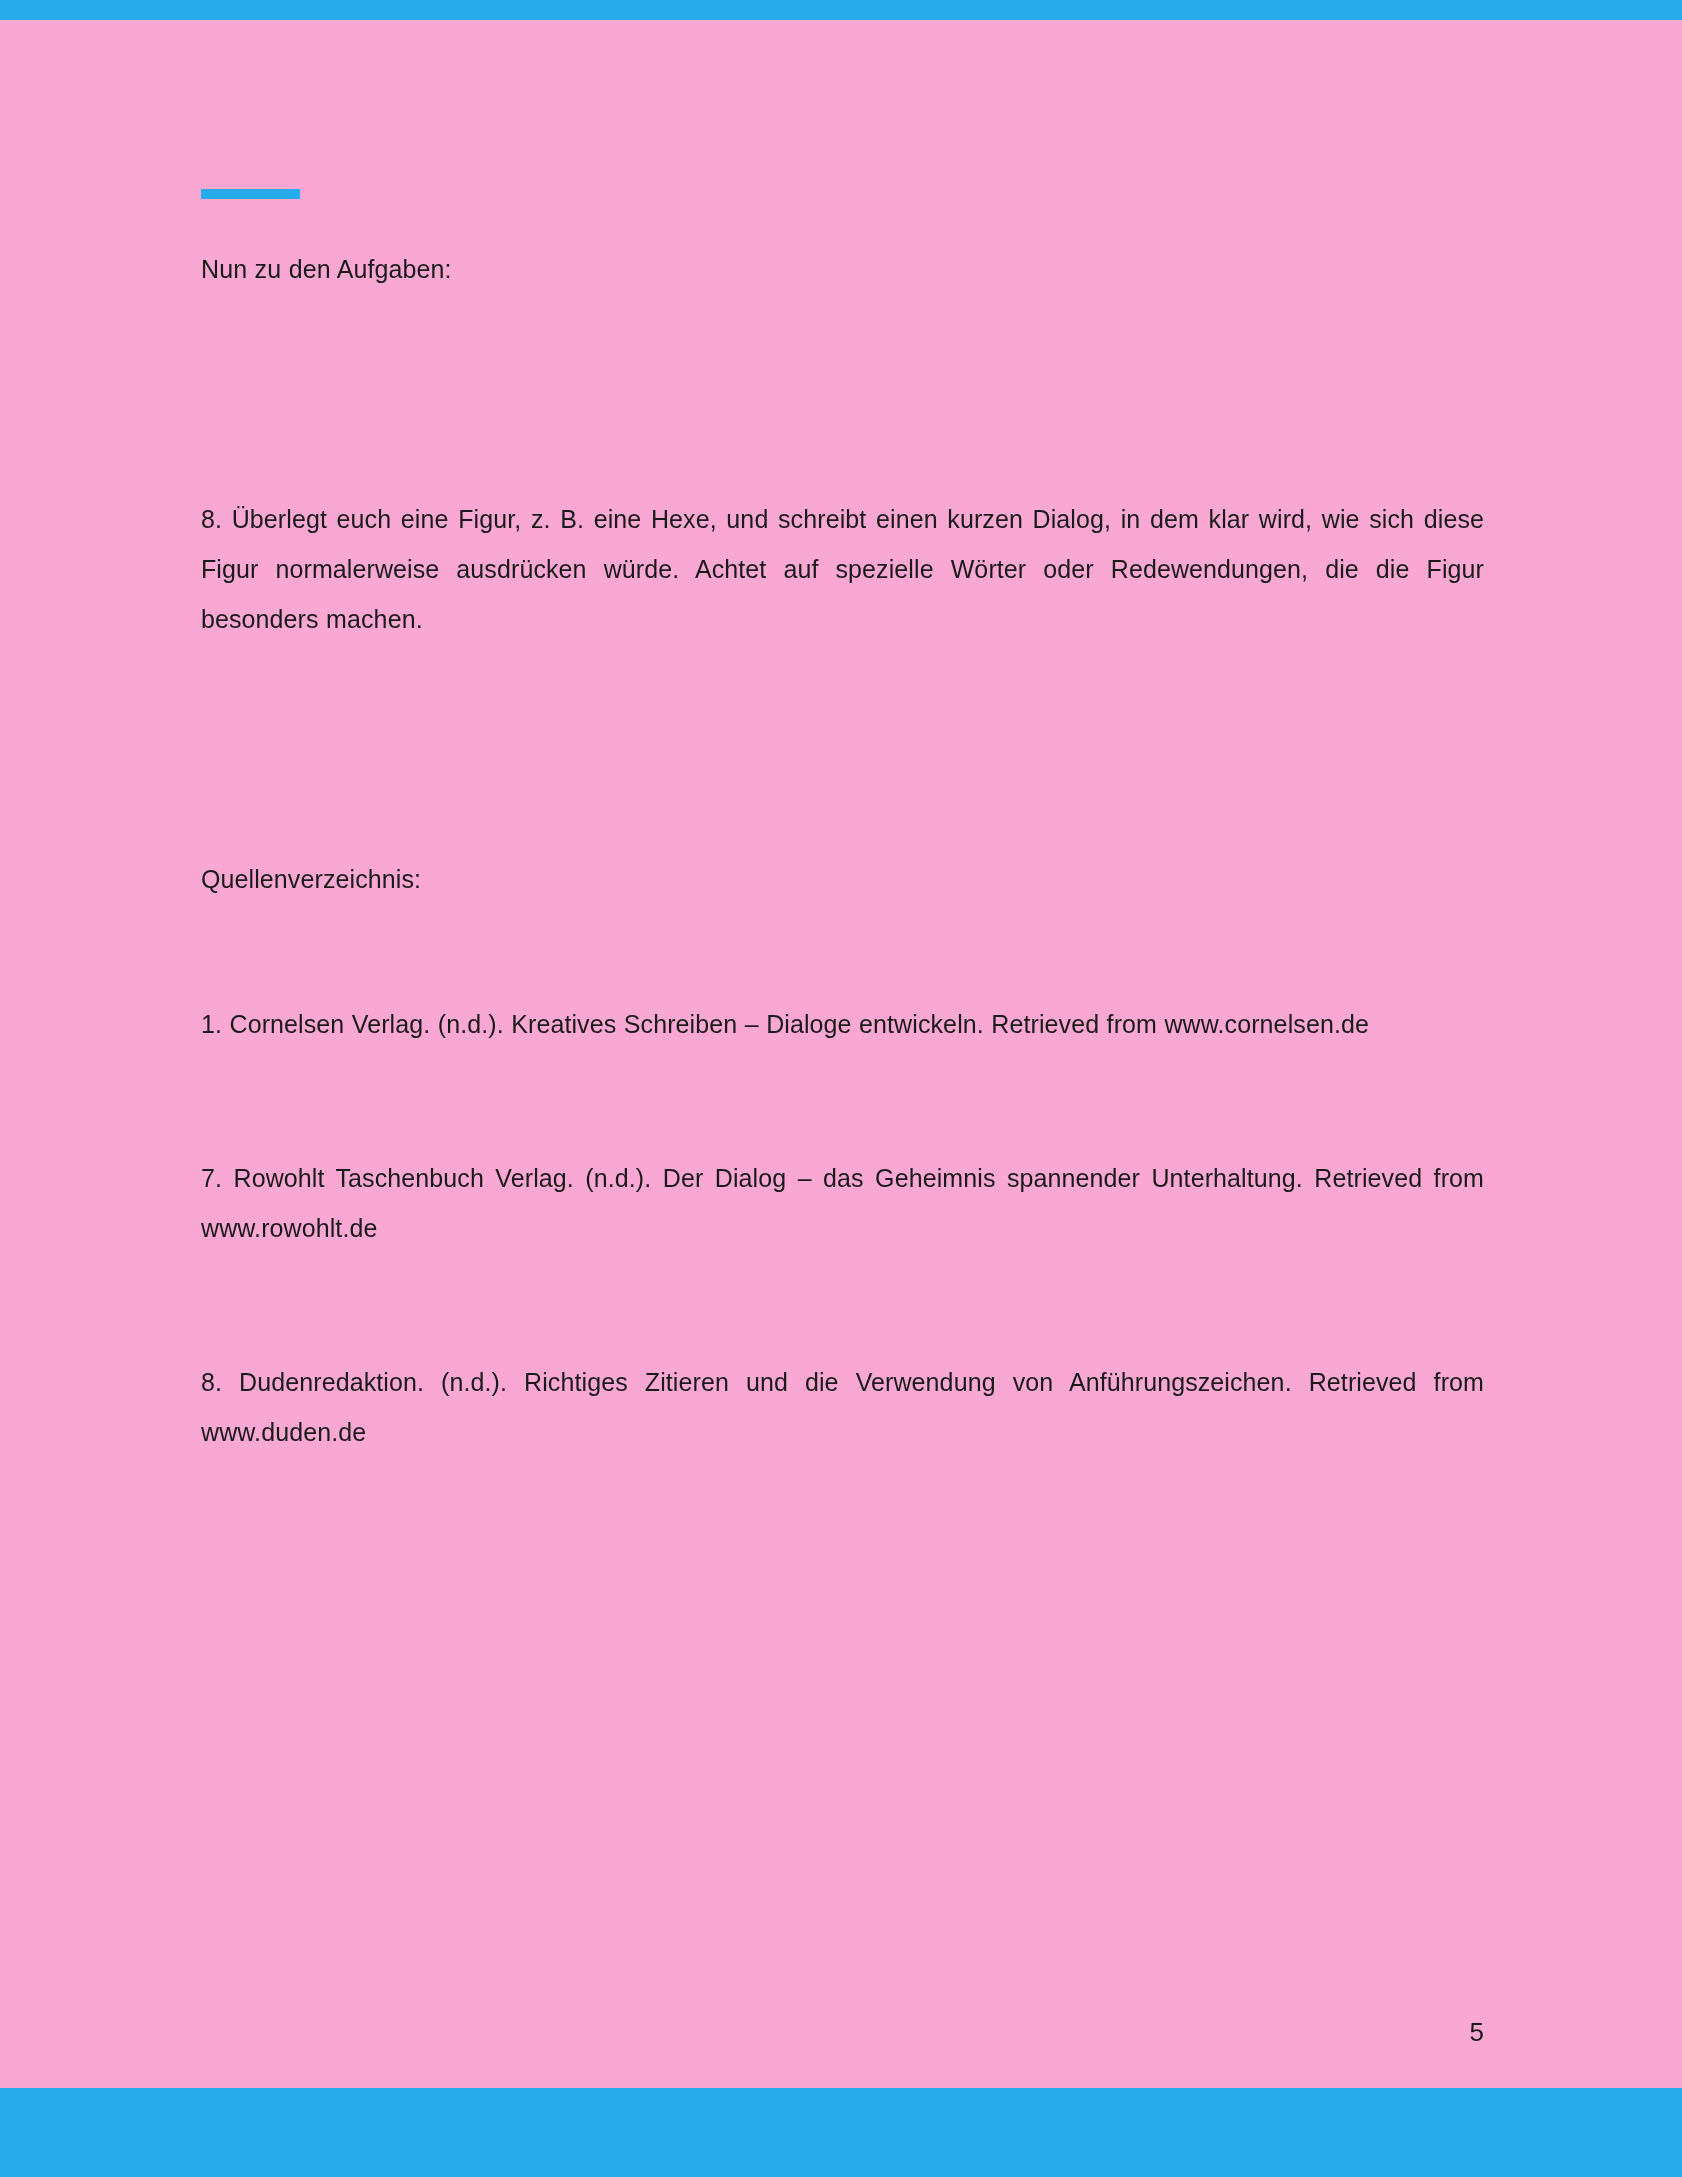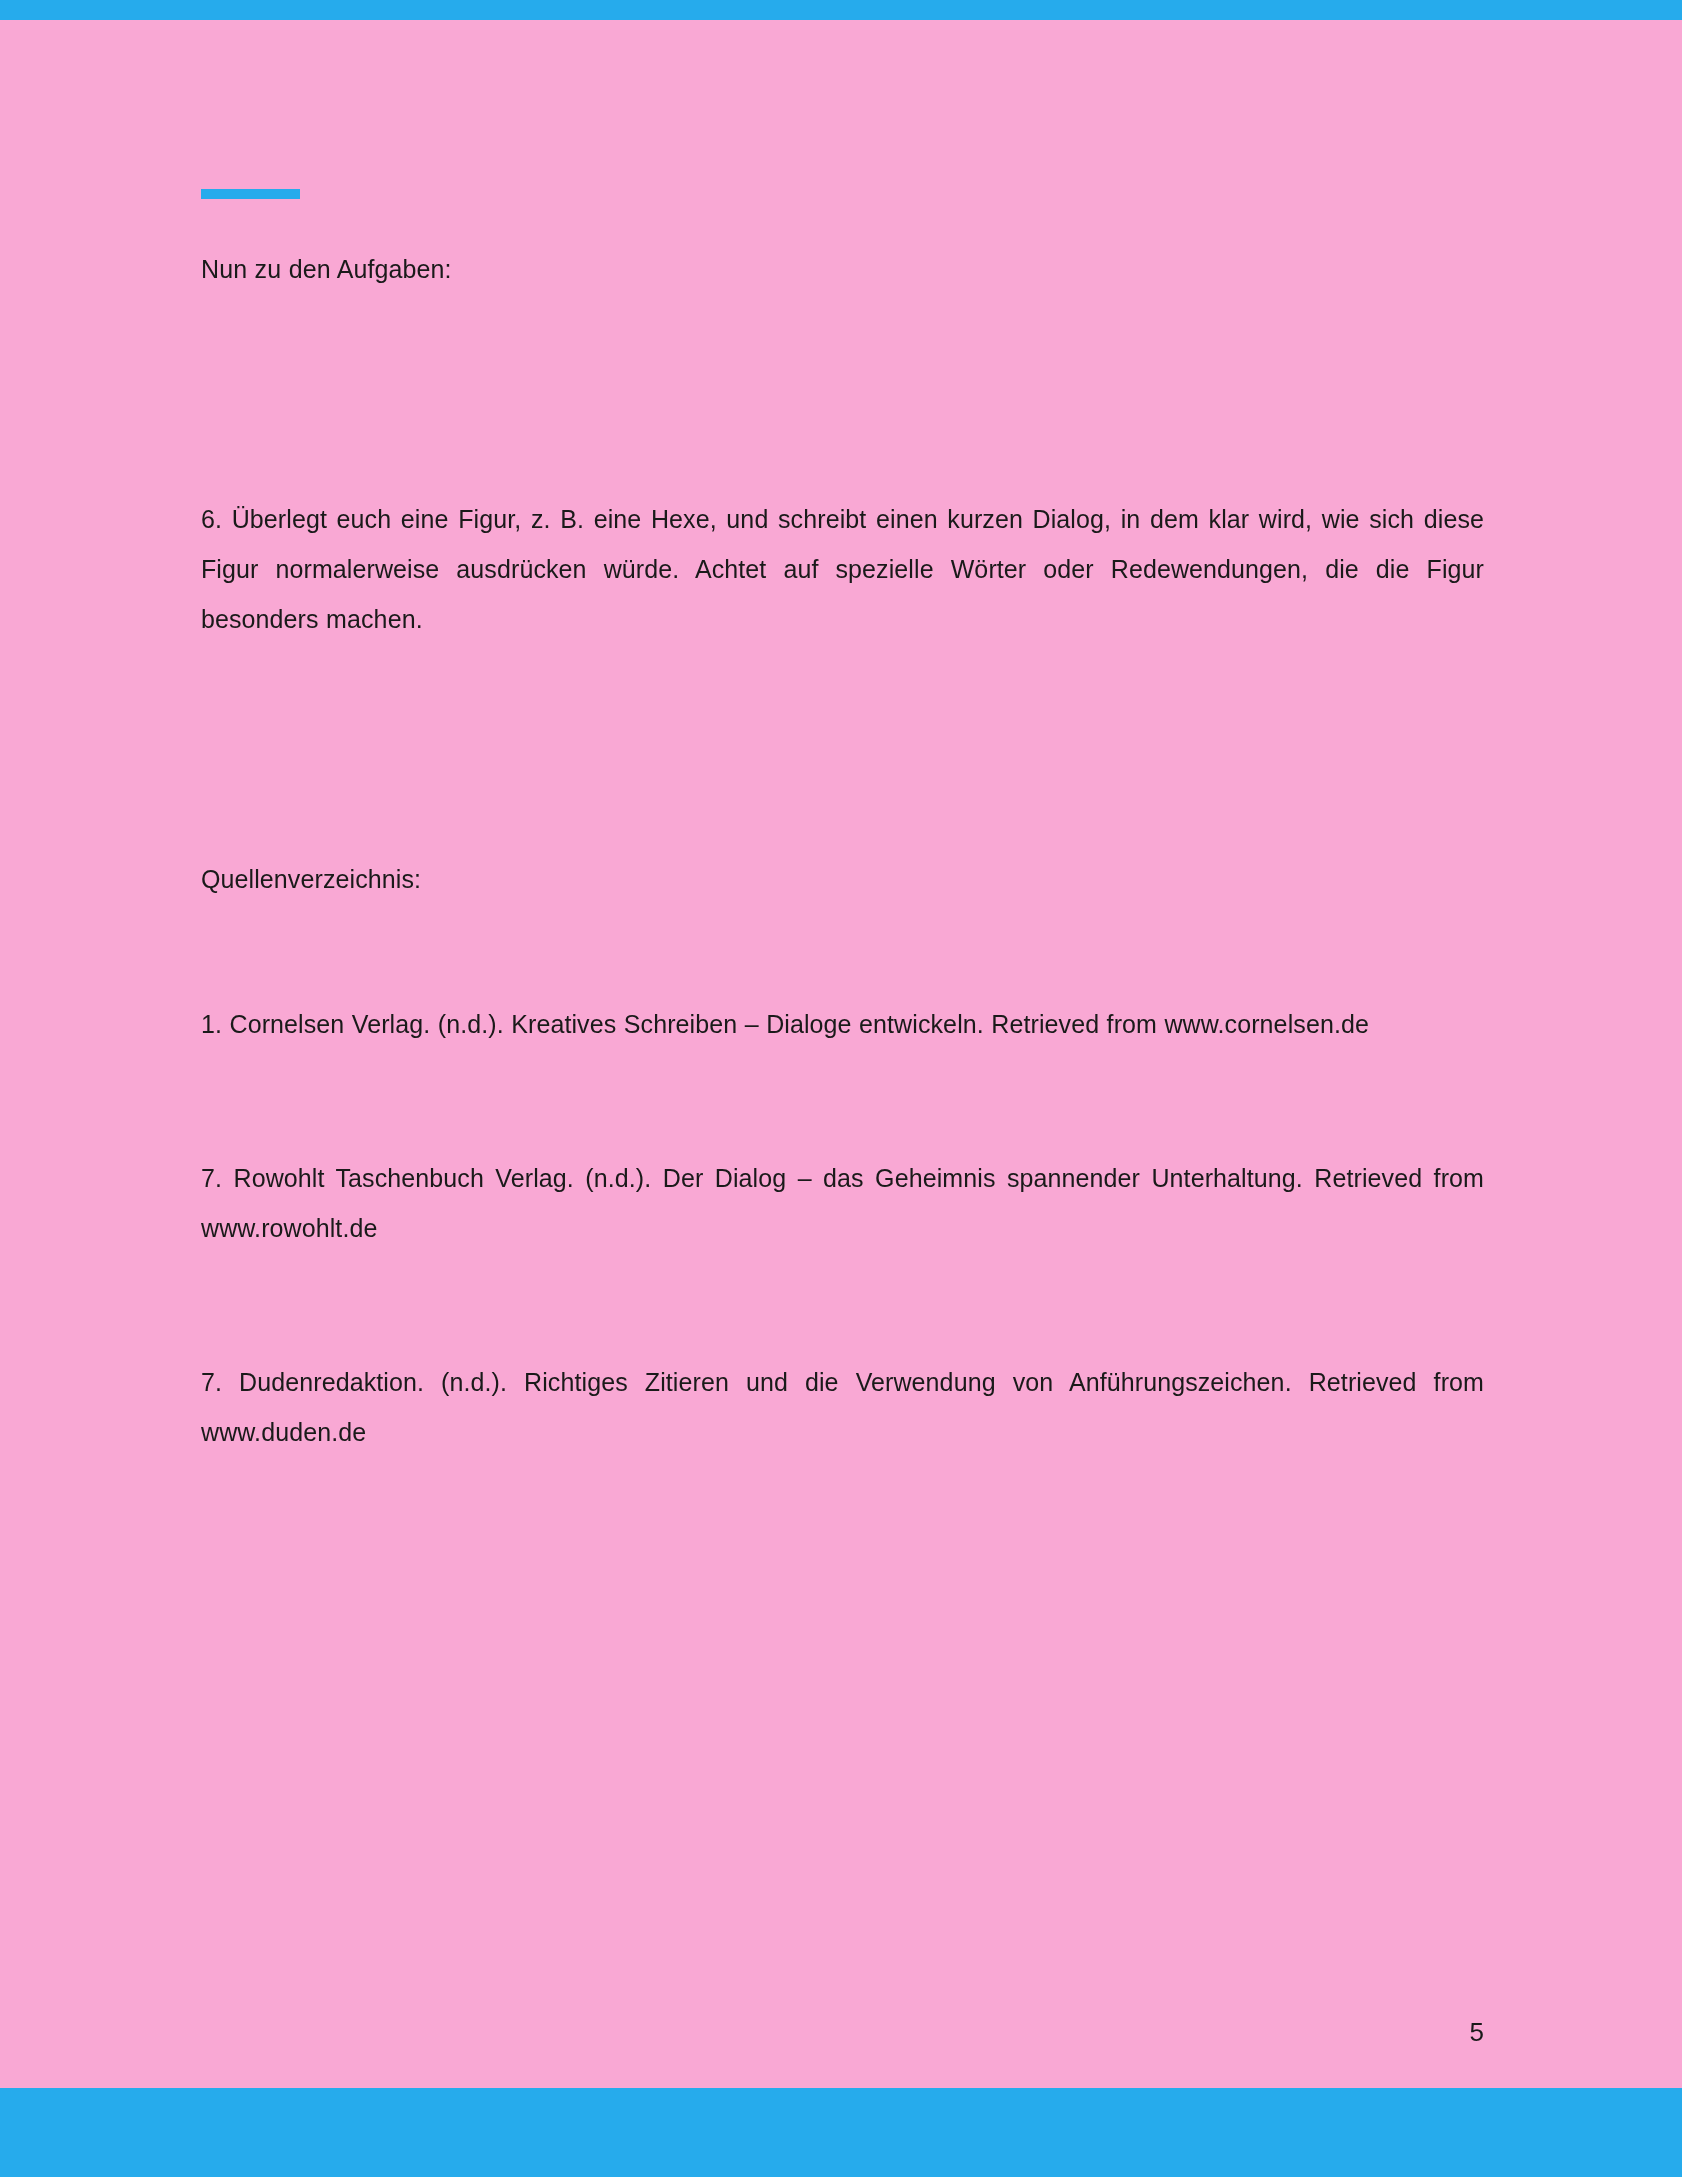"6. Überlegt euch eine Figur," p.para { text: 6 -> 8 }
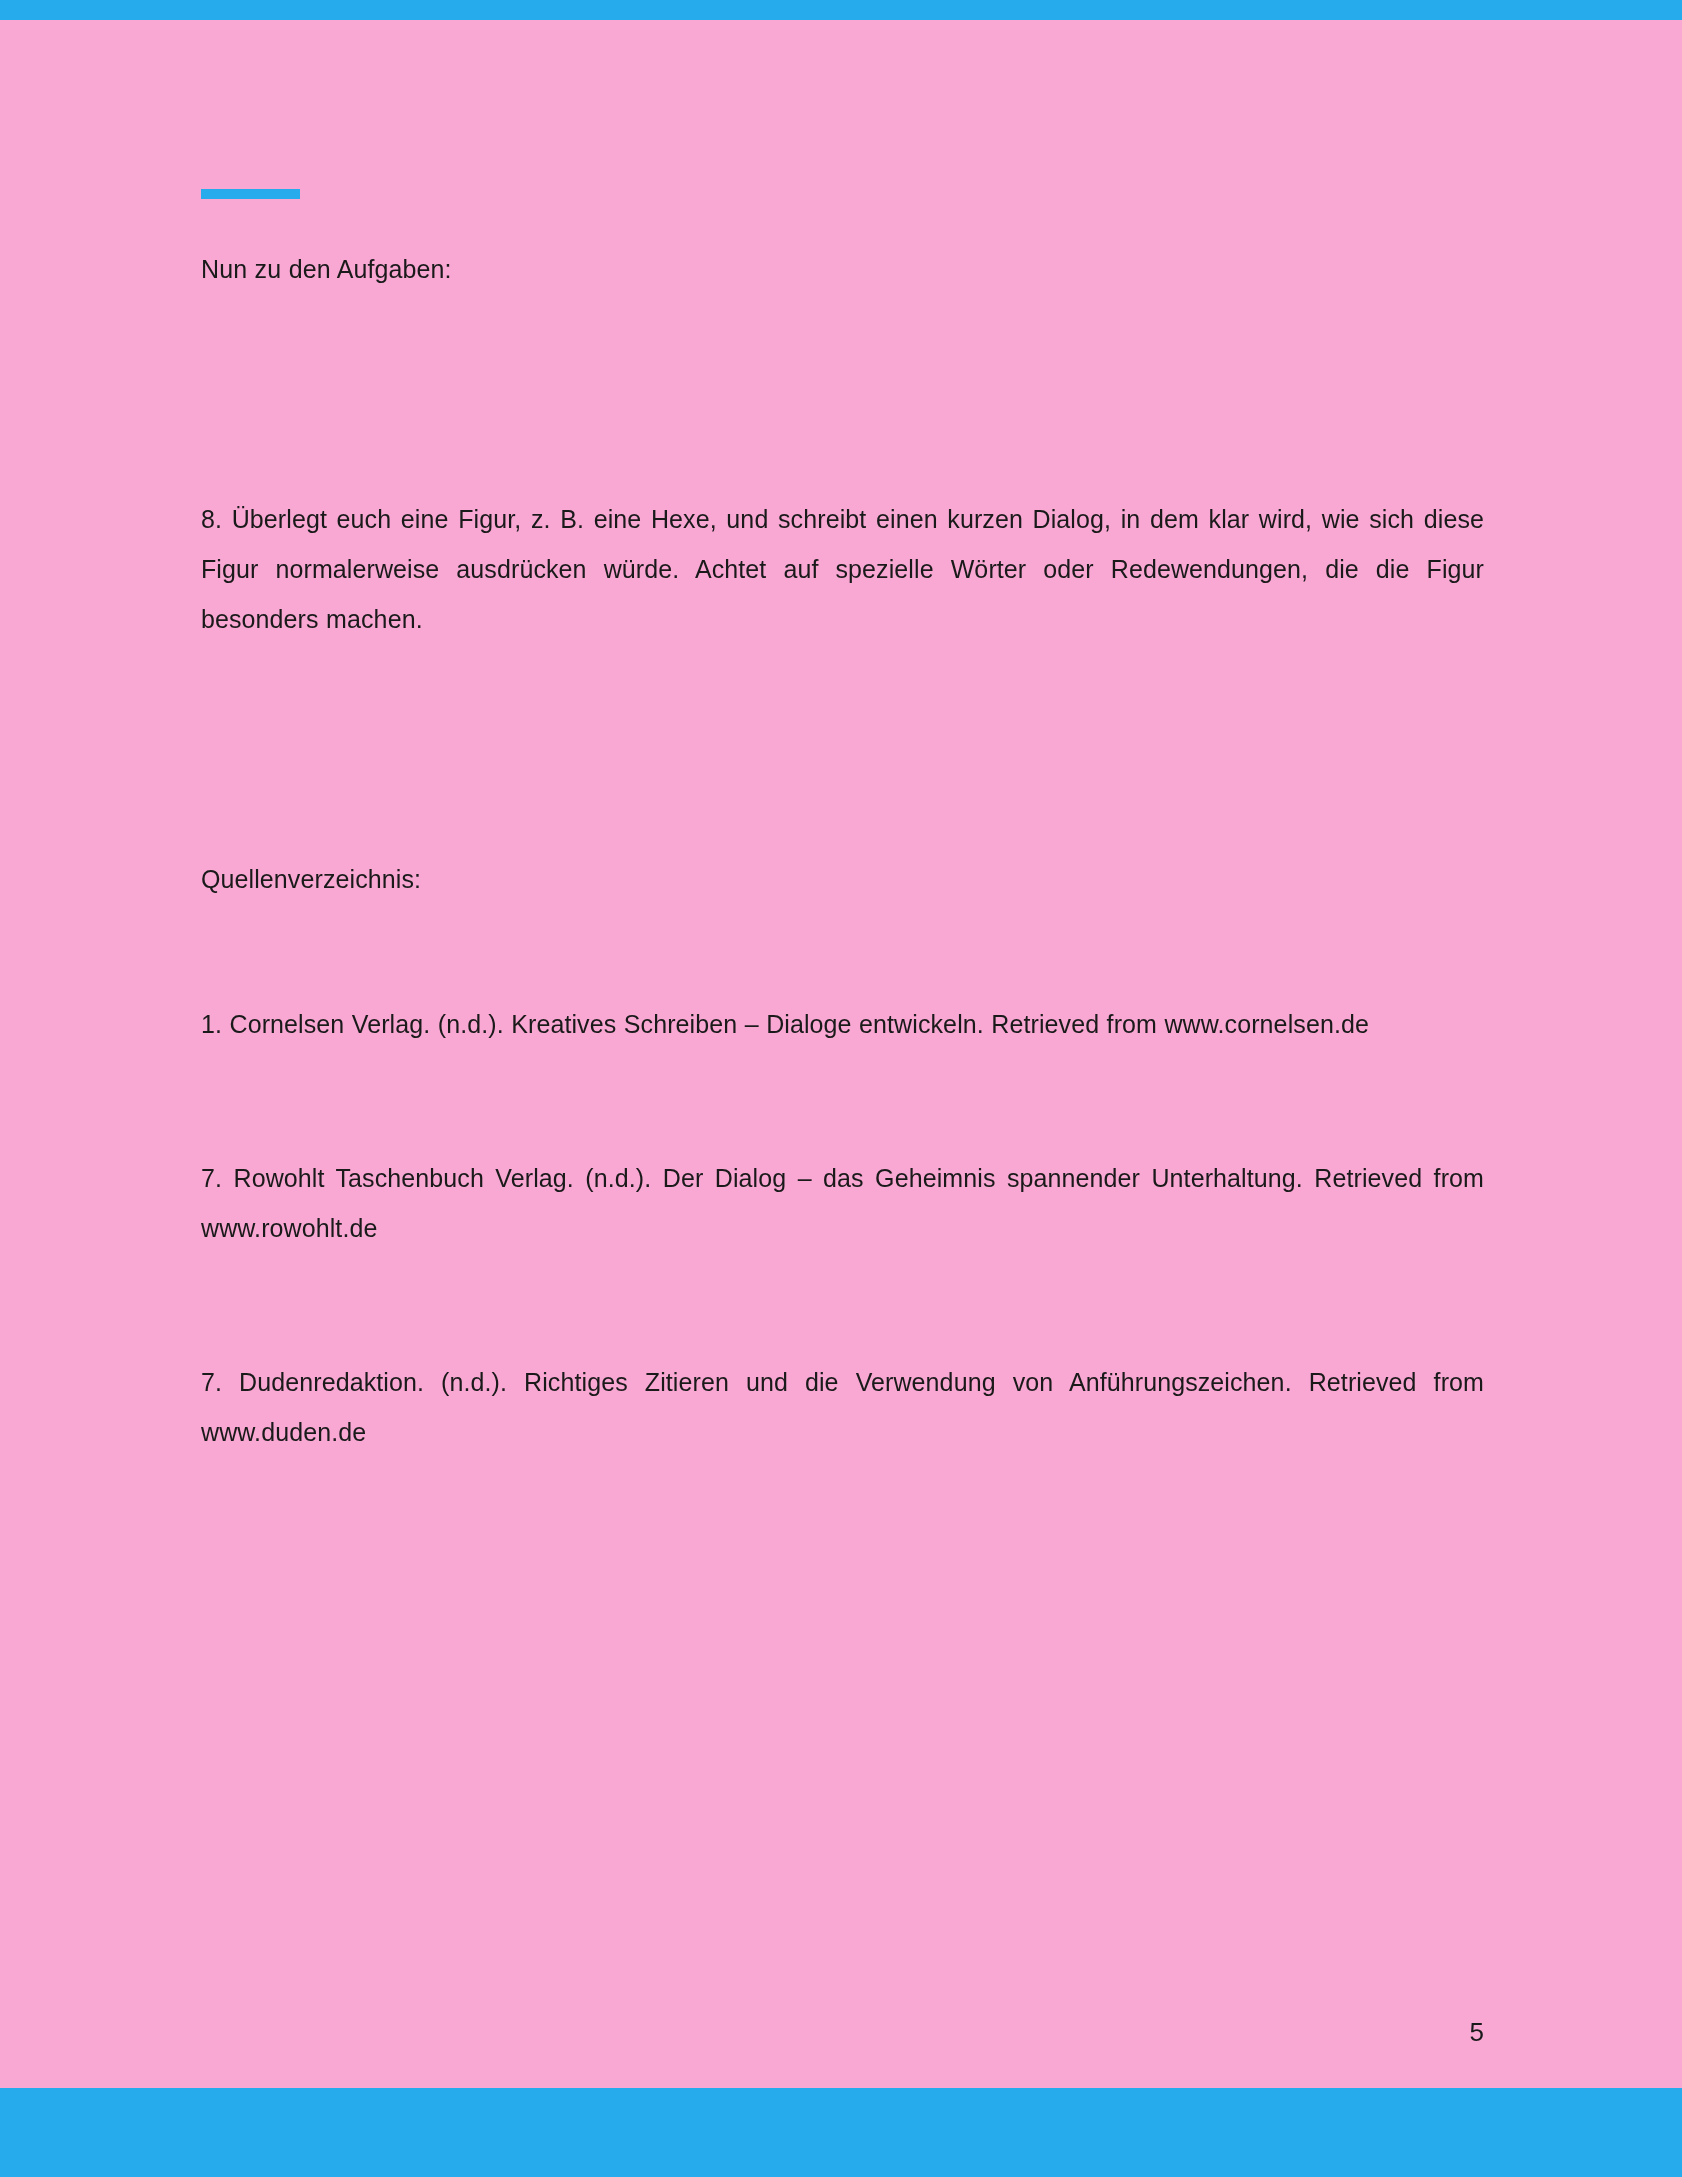"7. Dudenredaktion. (n.d.). Richtiges" p.para { text: 7 -> 8 }
